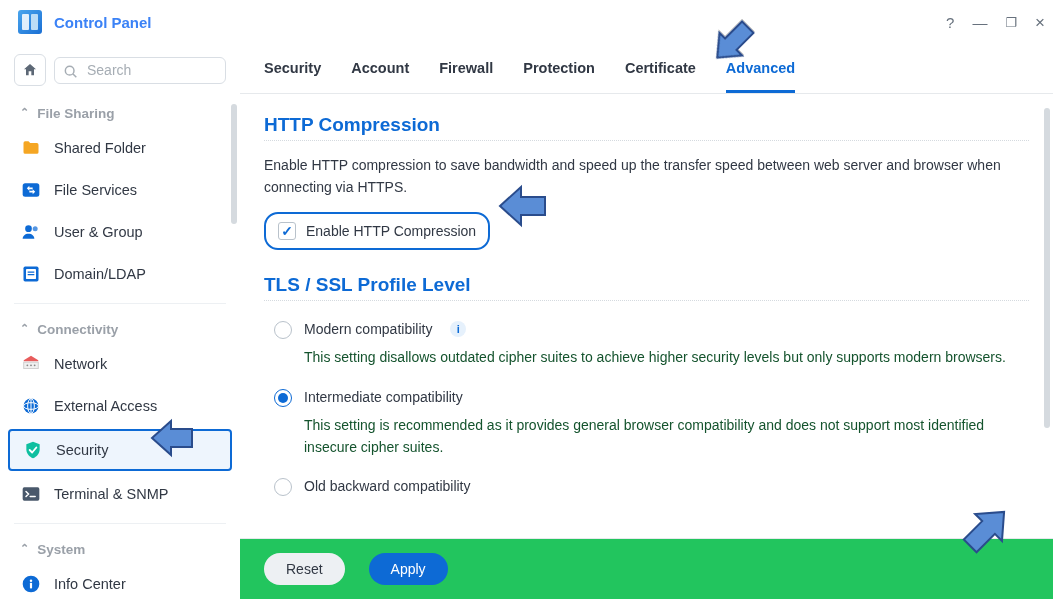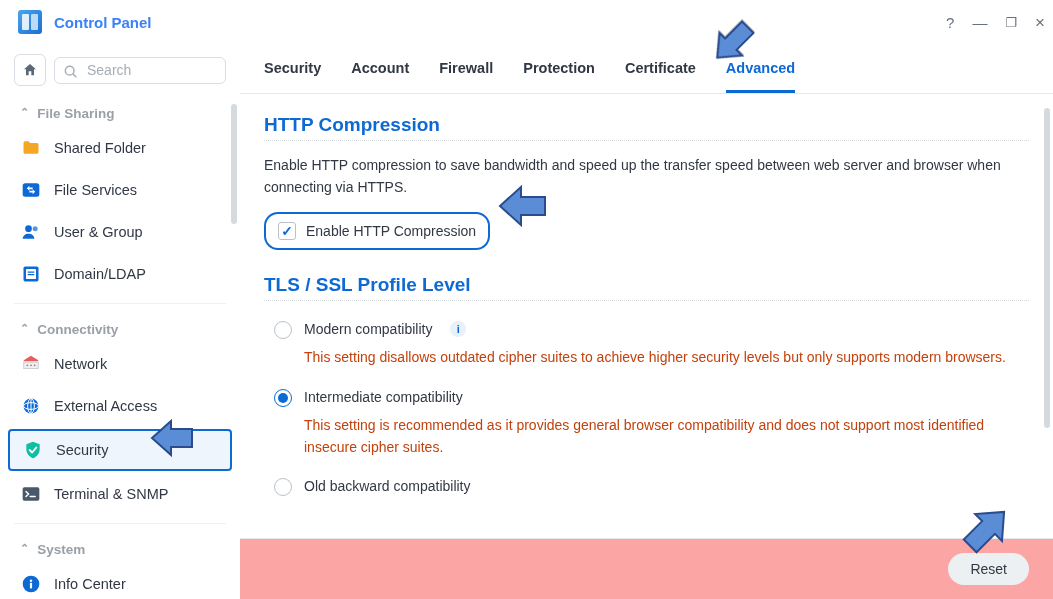"This setting disallows outdated cipher" .radio-desc { color: #c2410c -> #14532d }
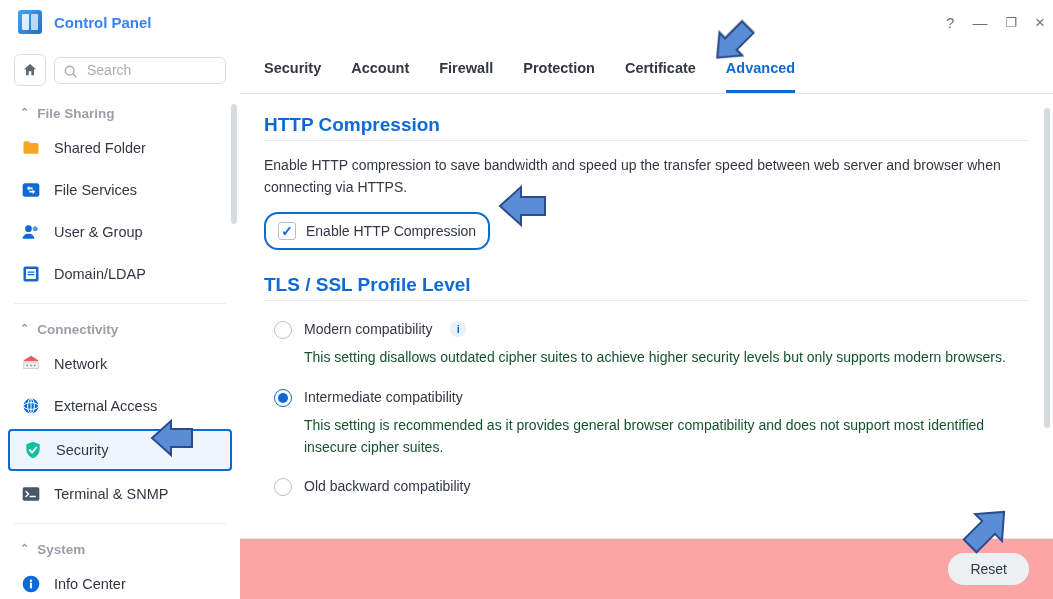"Reset" .footer { background: #fca5a5 -> #22c55e; justify-content: flex-end -> none }
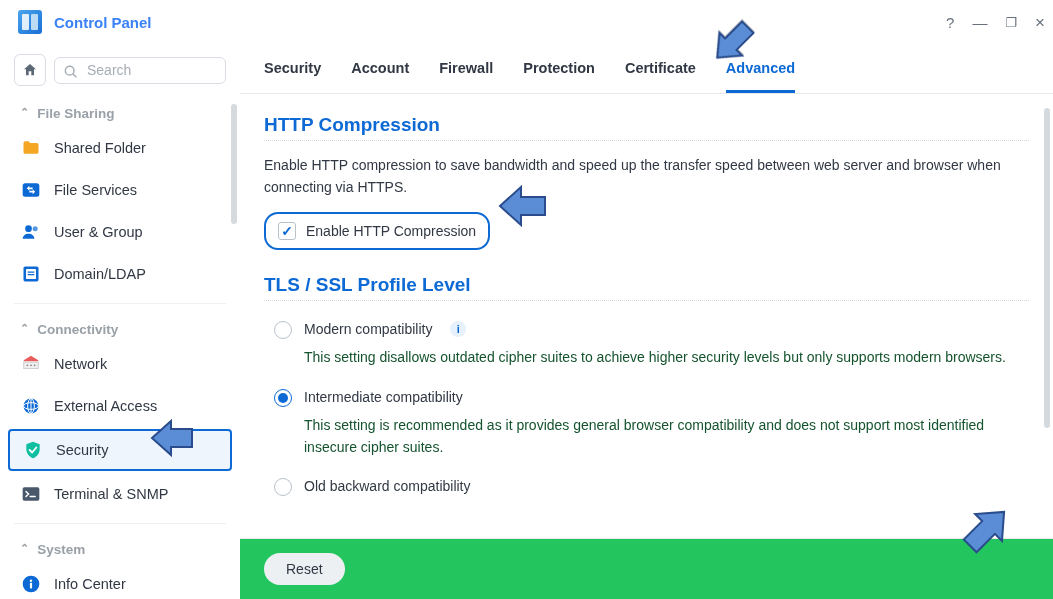"Apply" button.btn { html: none -> <button>Apply</button> }
